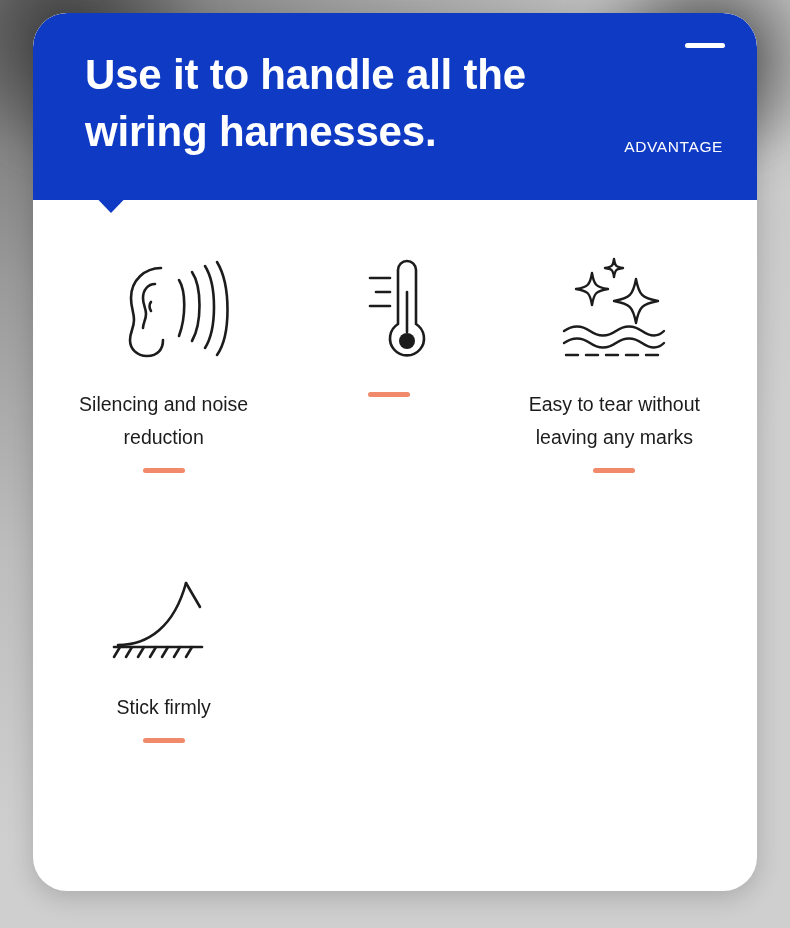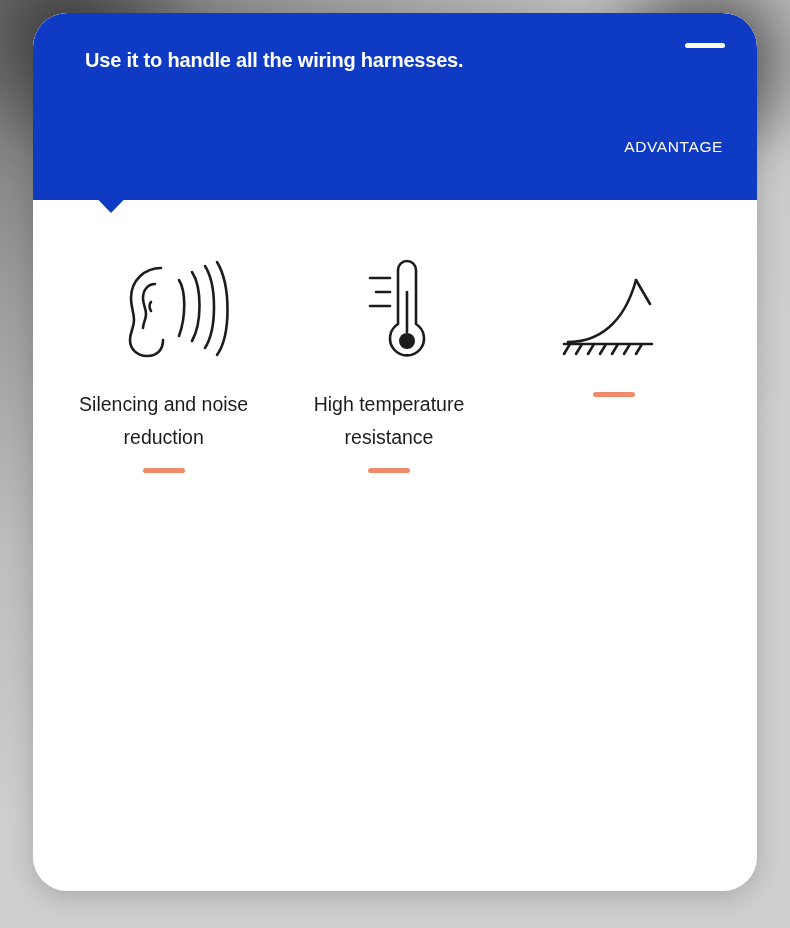"Use it to handle all" .header-title { font-size: 20px -> 42px }
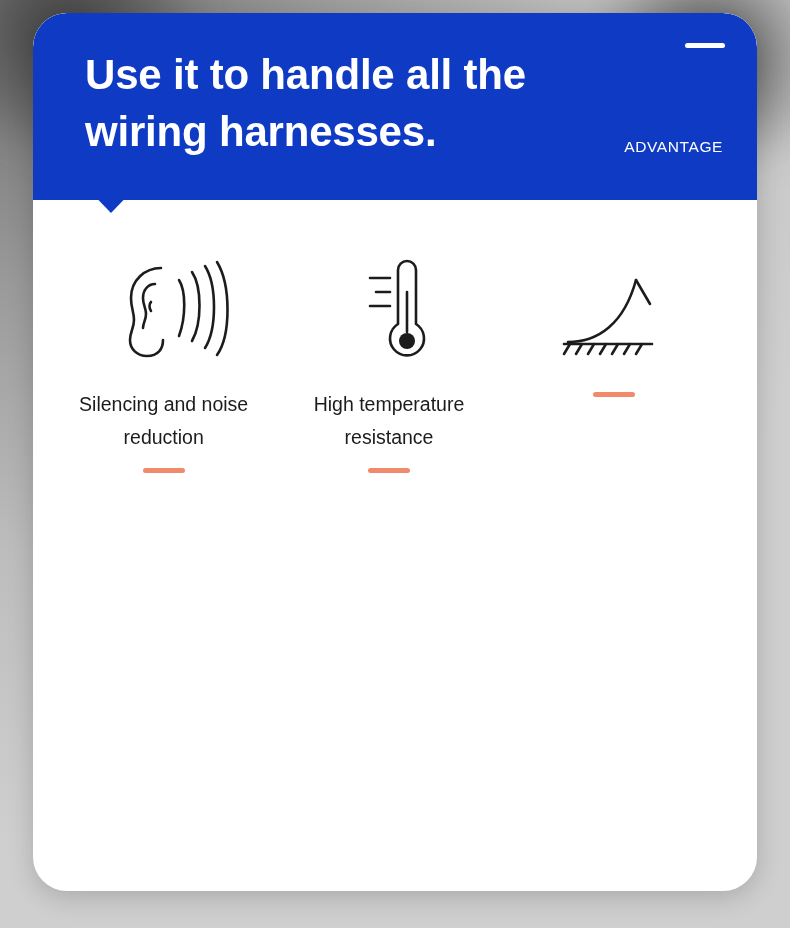"High temperature resistance" div.cell-label { html: <div>High temperature resistance</div> -> none }
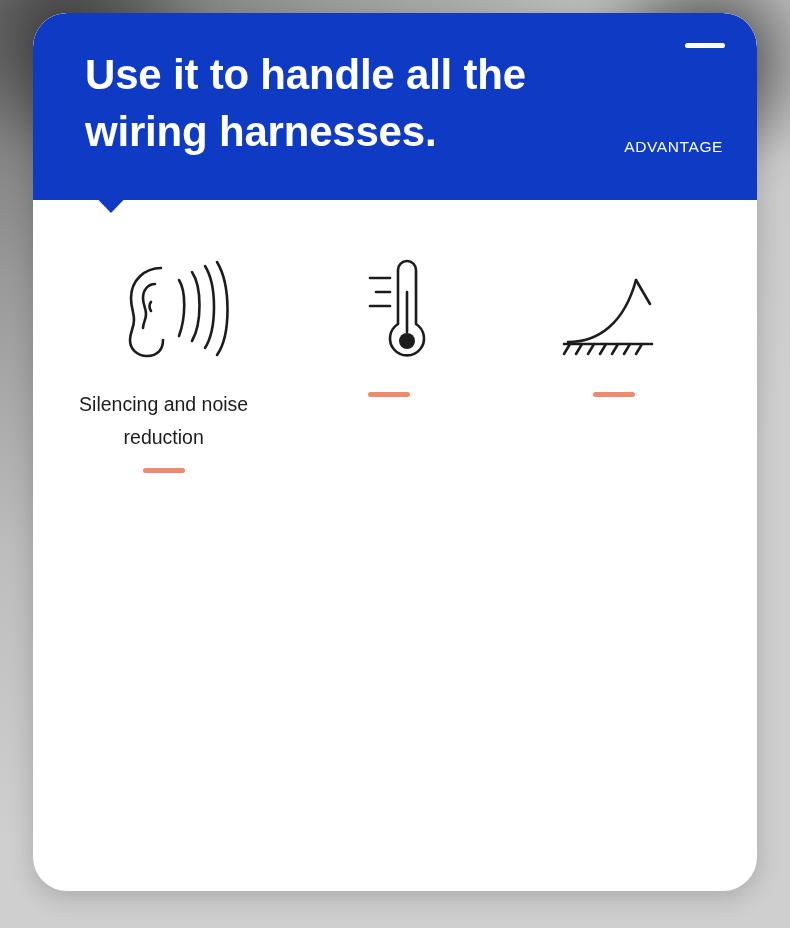"Easy to tear without leaving" div.cell { html: none -> <div> <div> <svg> <path></path> <path></path> <path></path> <path></path> <path></path> <path></path> </svg> </div> <div>Easy to tear without leaving any marks</div> <div></div> </div> }
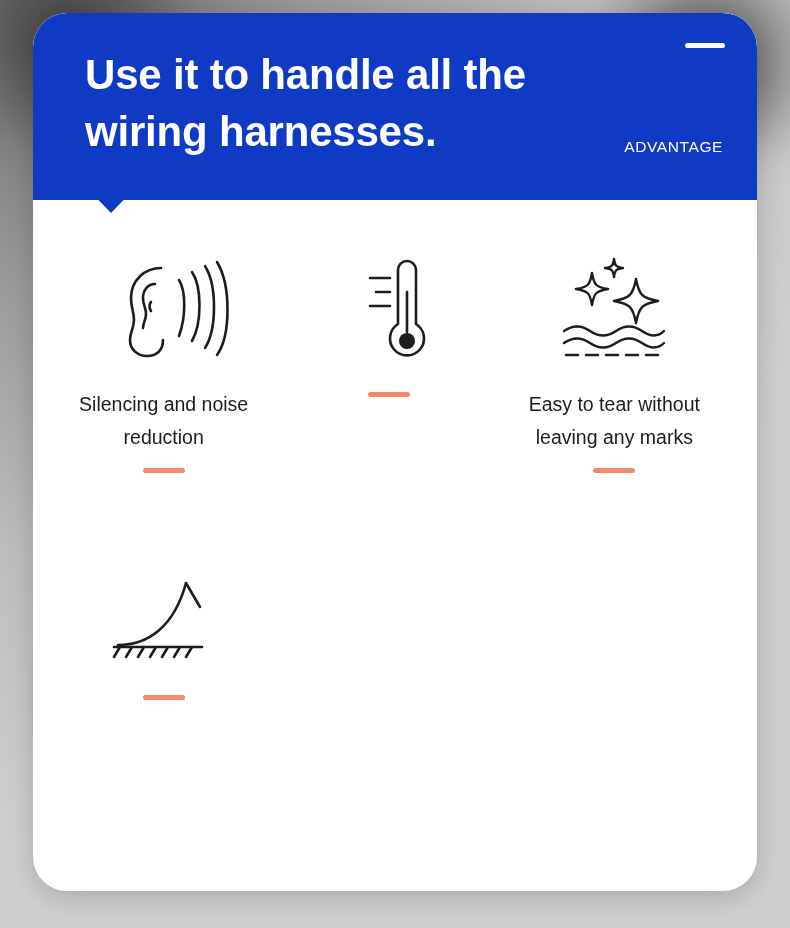"Stick firmly" div.cell-label { html: none -> <div>Stick firmly</div> }
